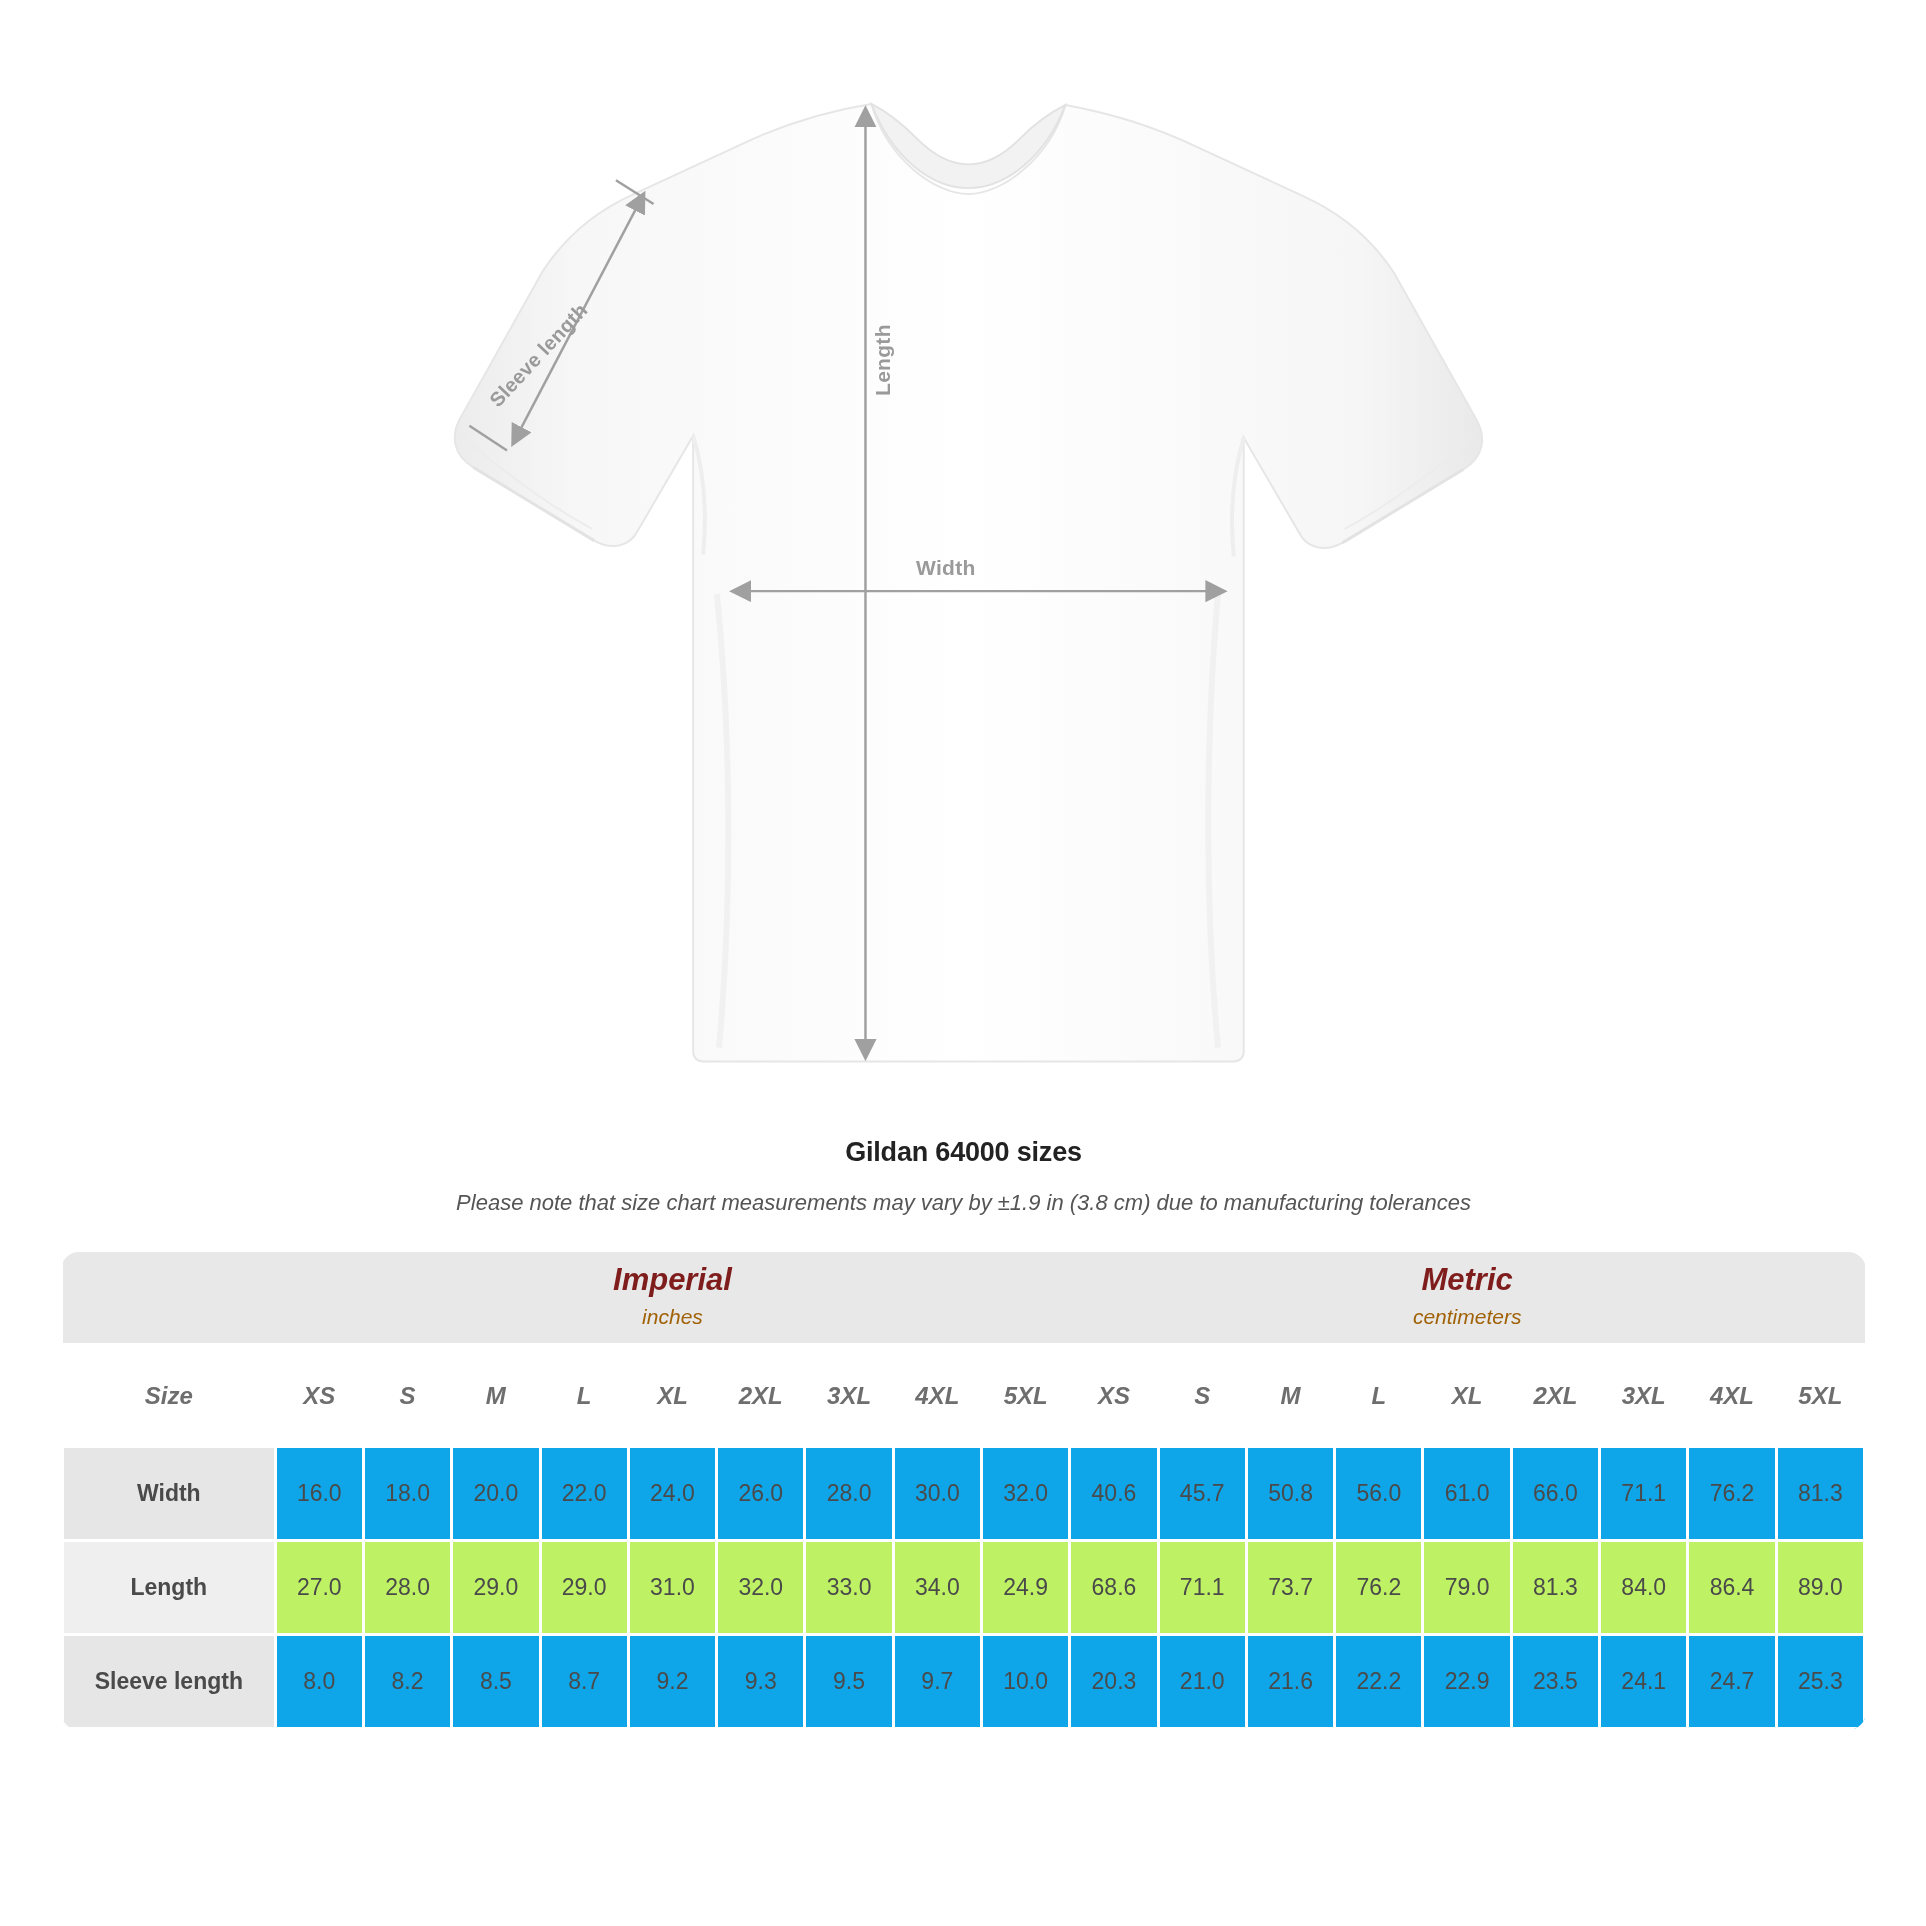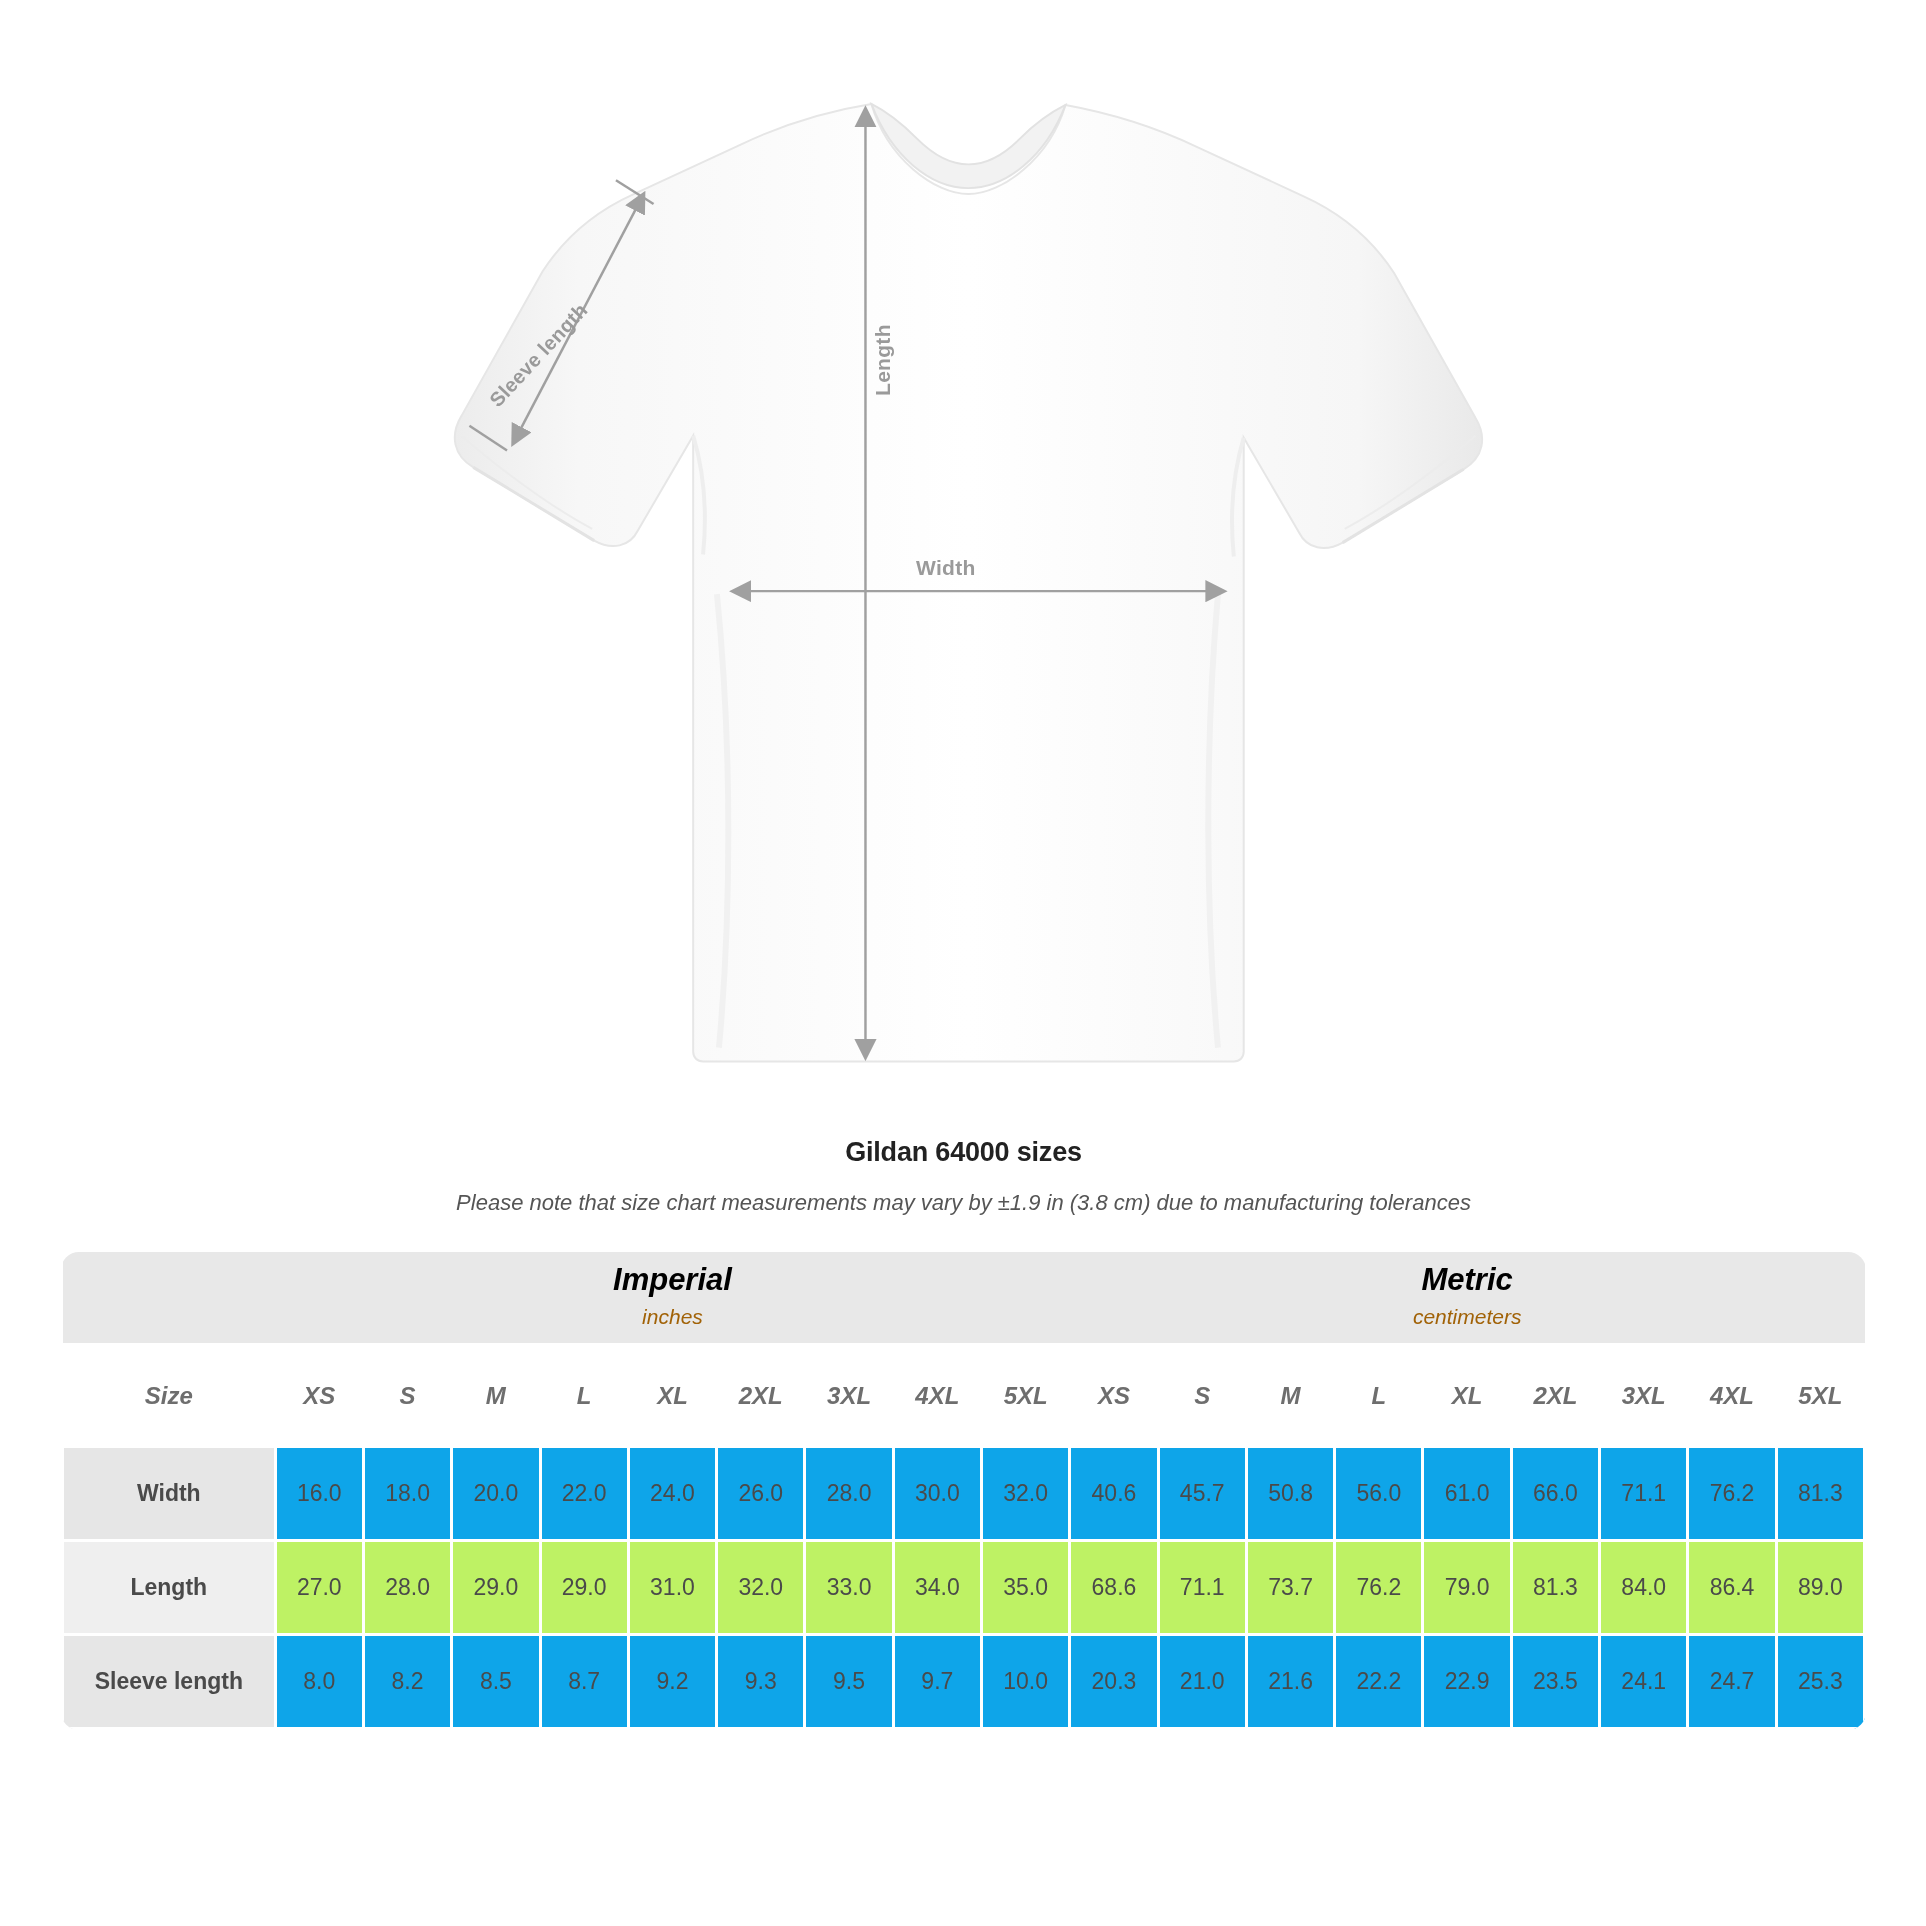"Imperial" .unit-head .unit-name { color: #000000 -> #7f1d1d }
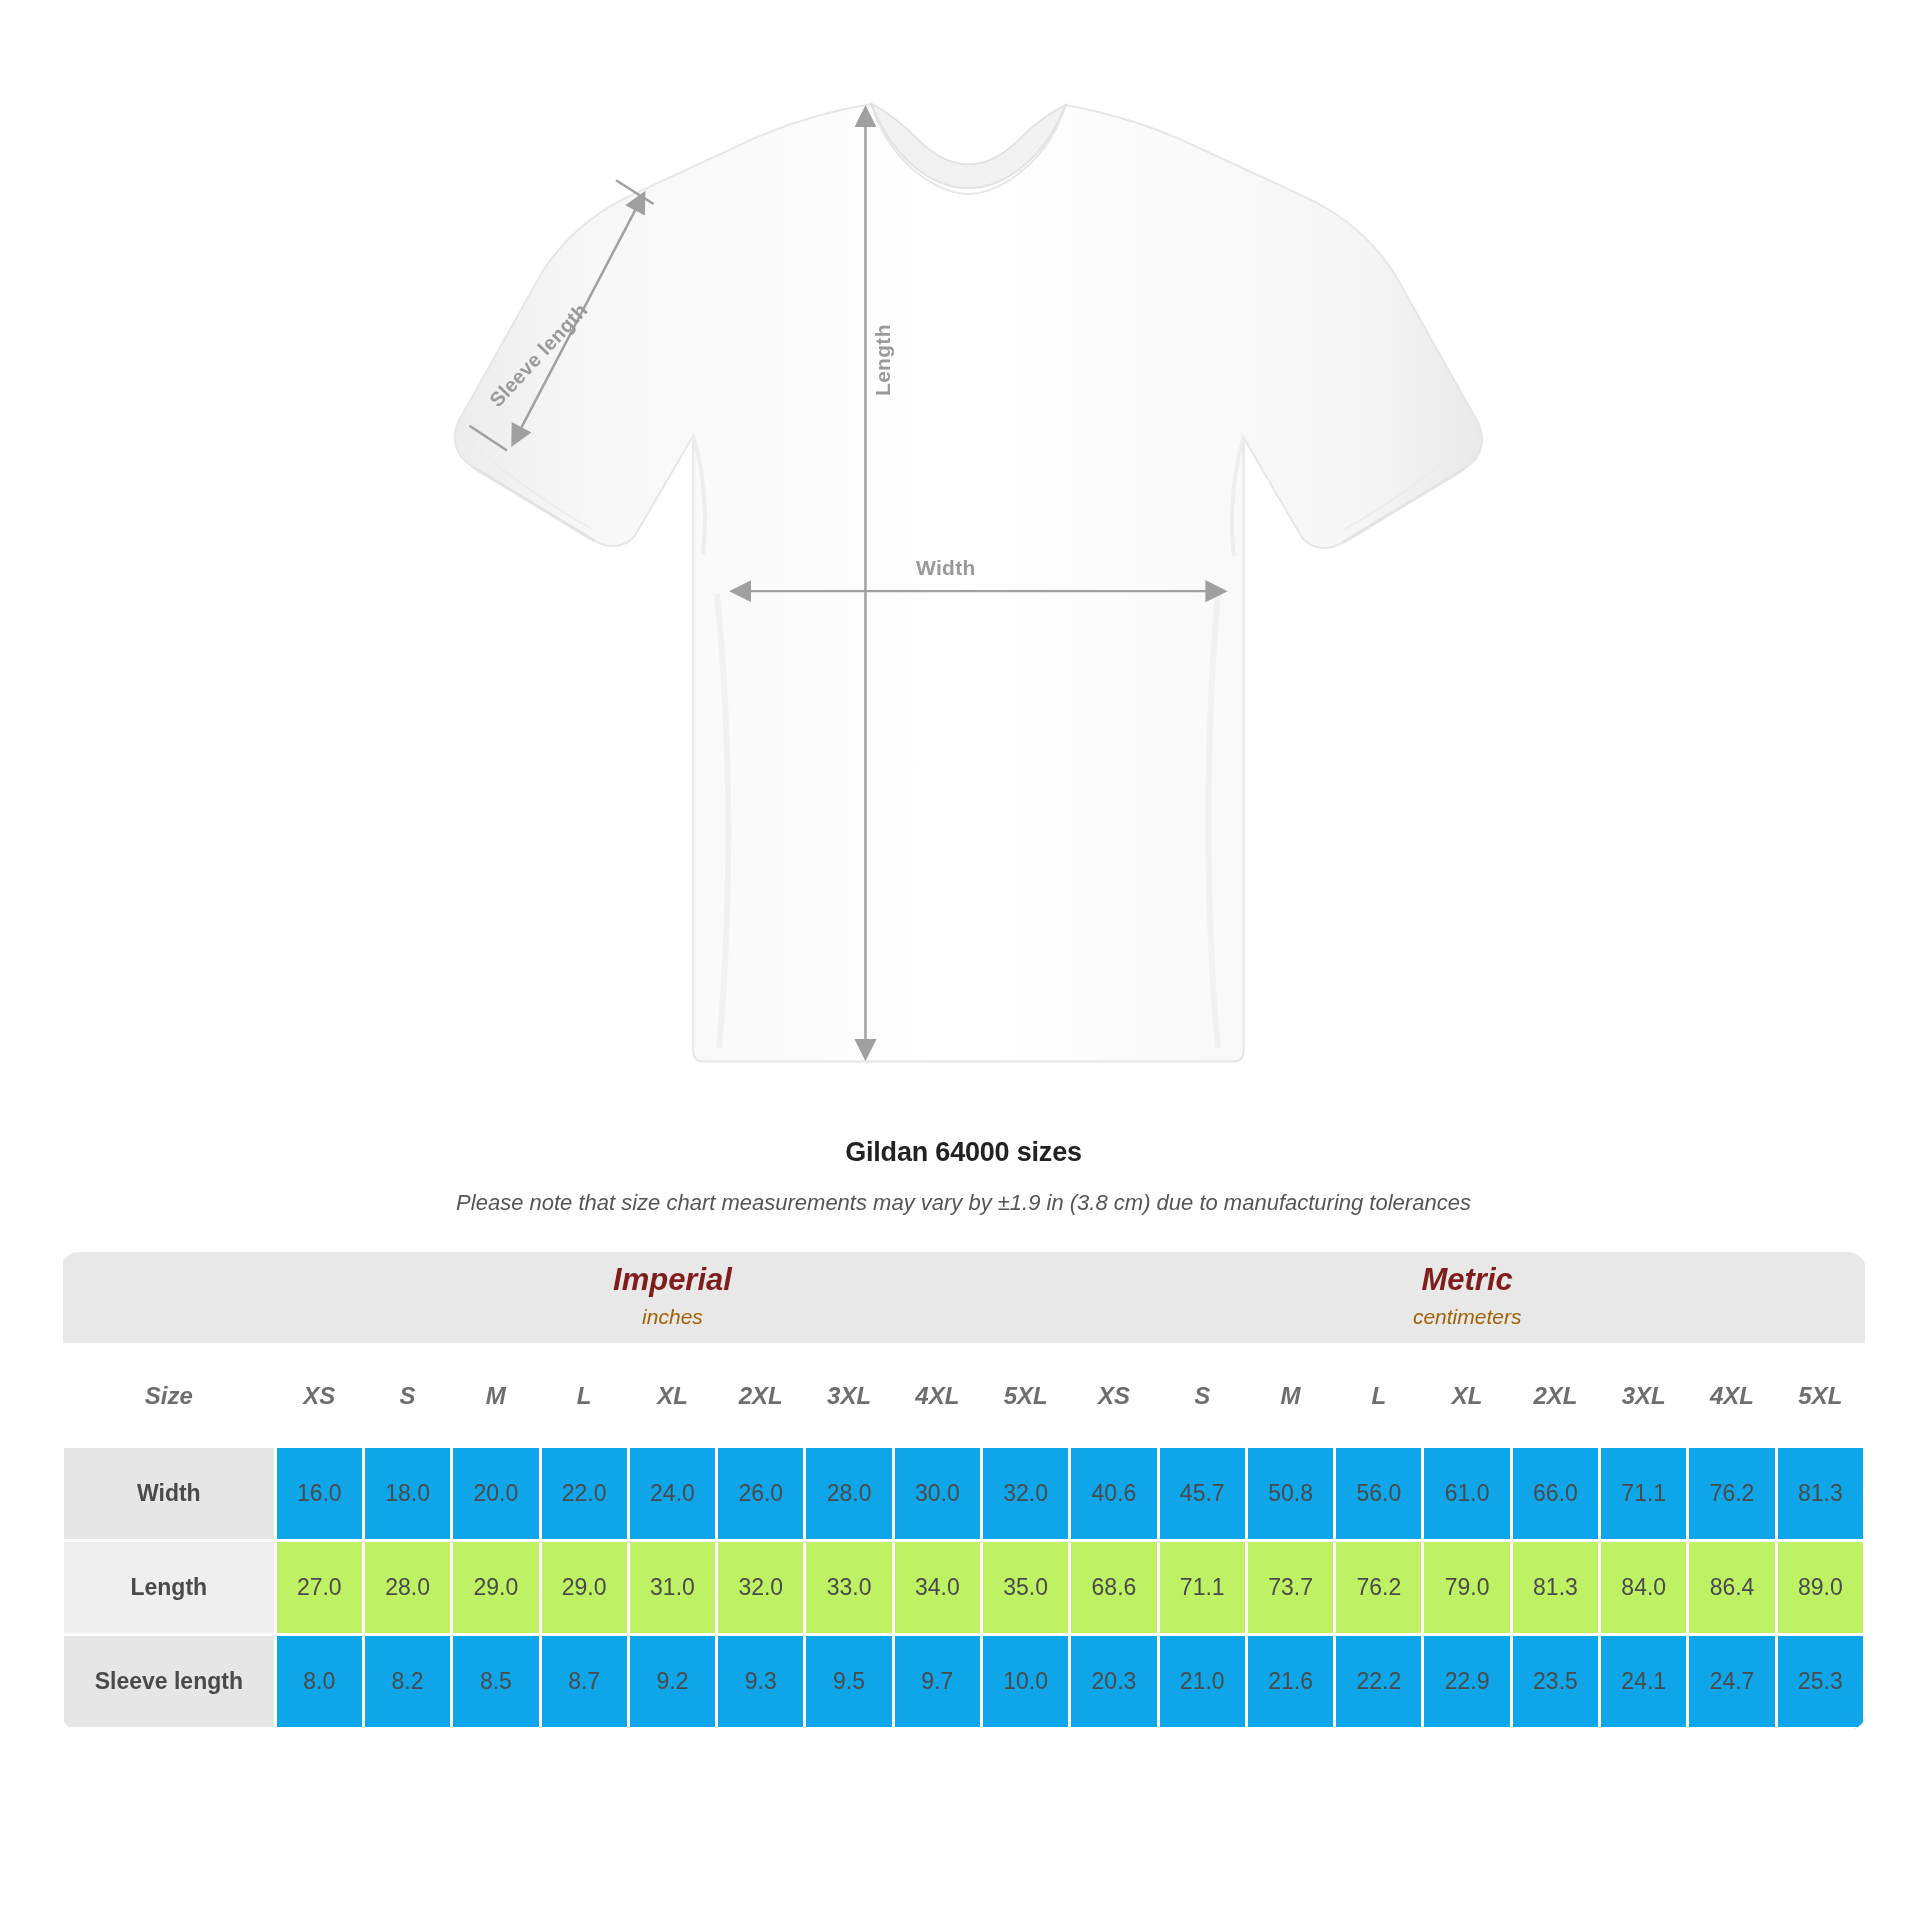"35.0" td { text: 35.0 -> 24.9 }
